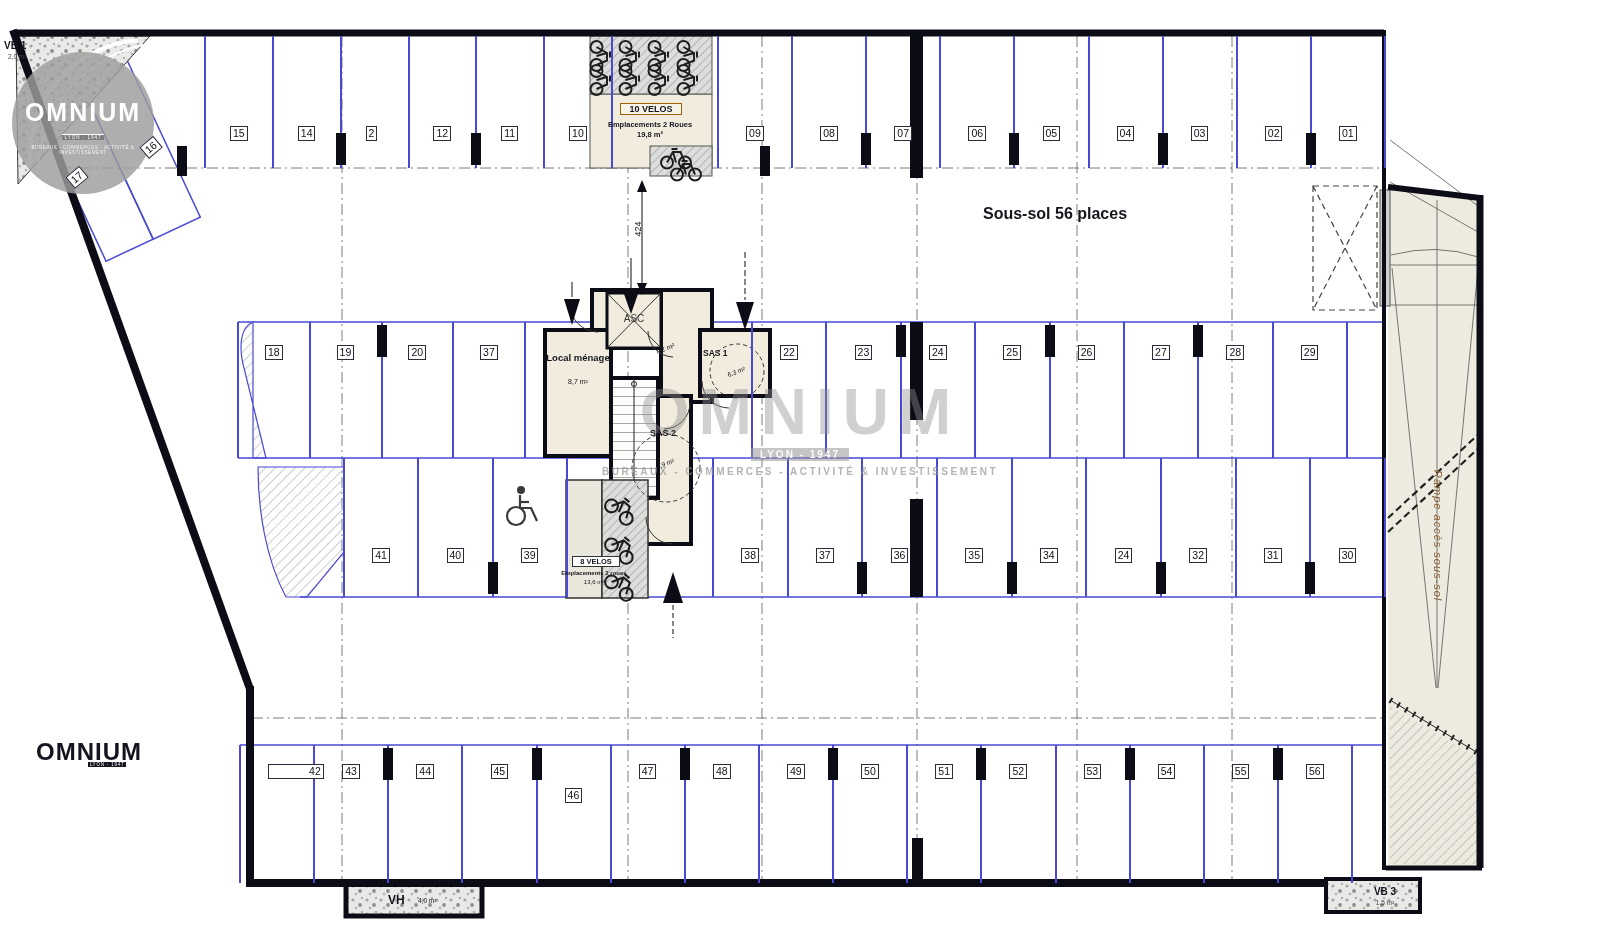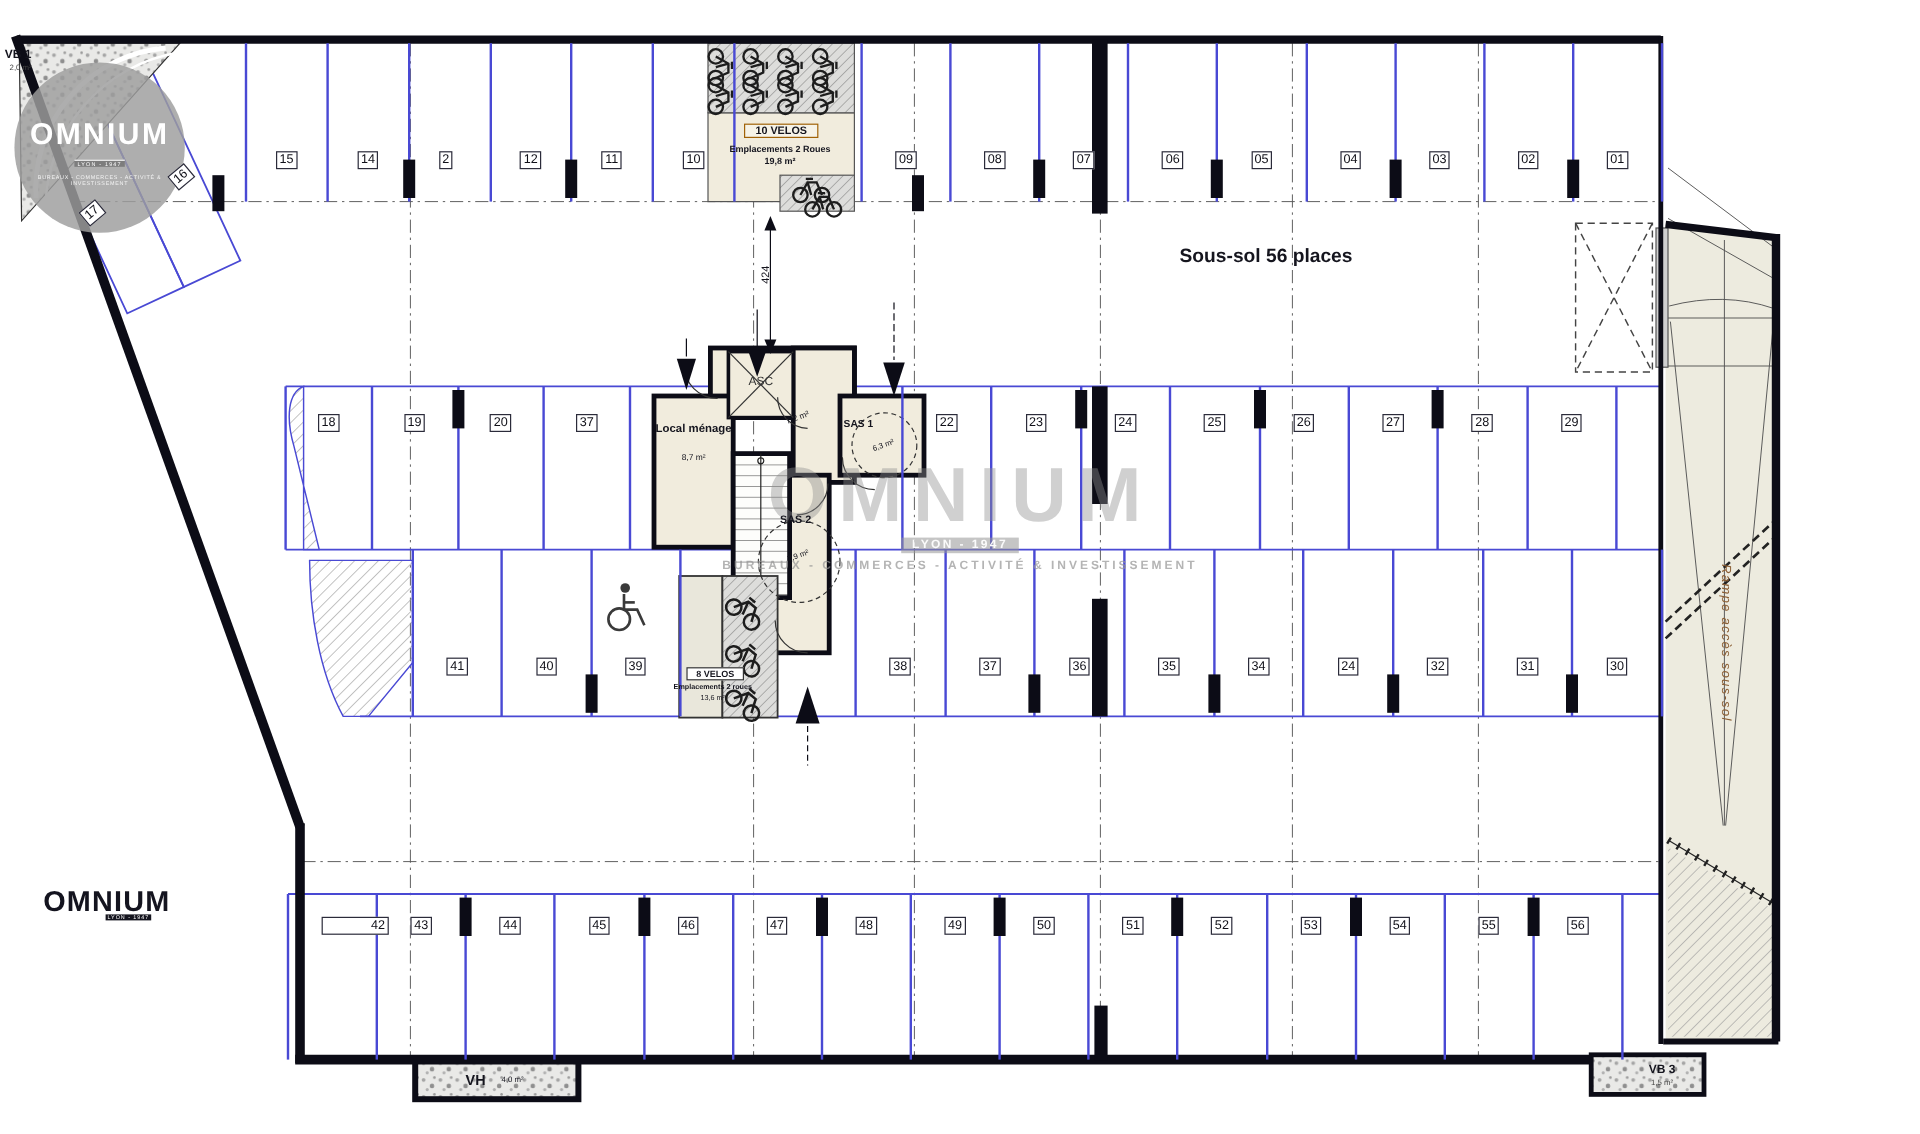"46" div.spot-label { top: 764px -> 788px }
